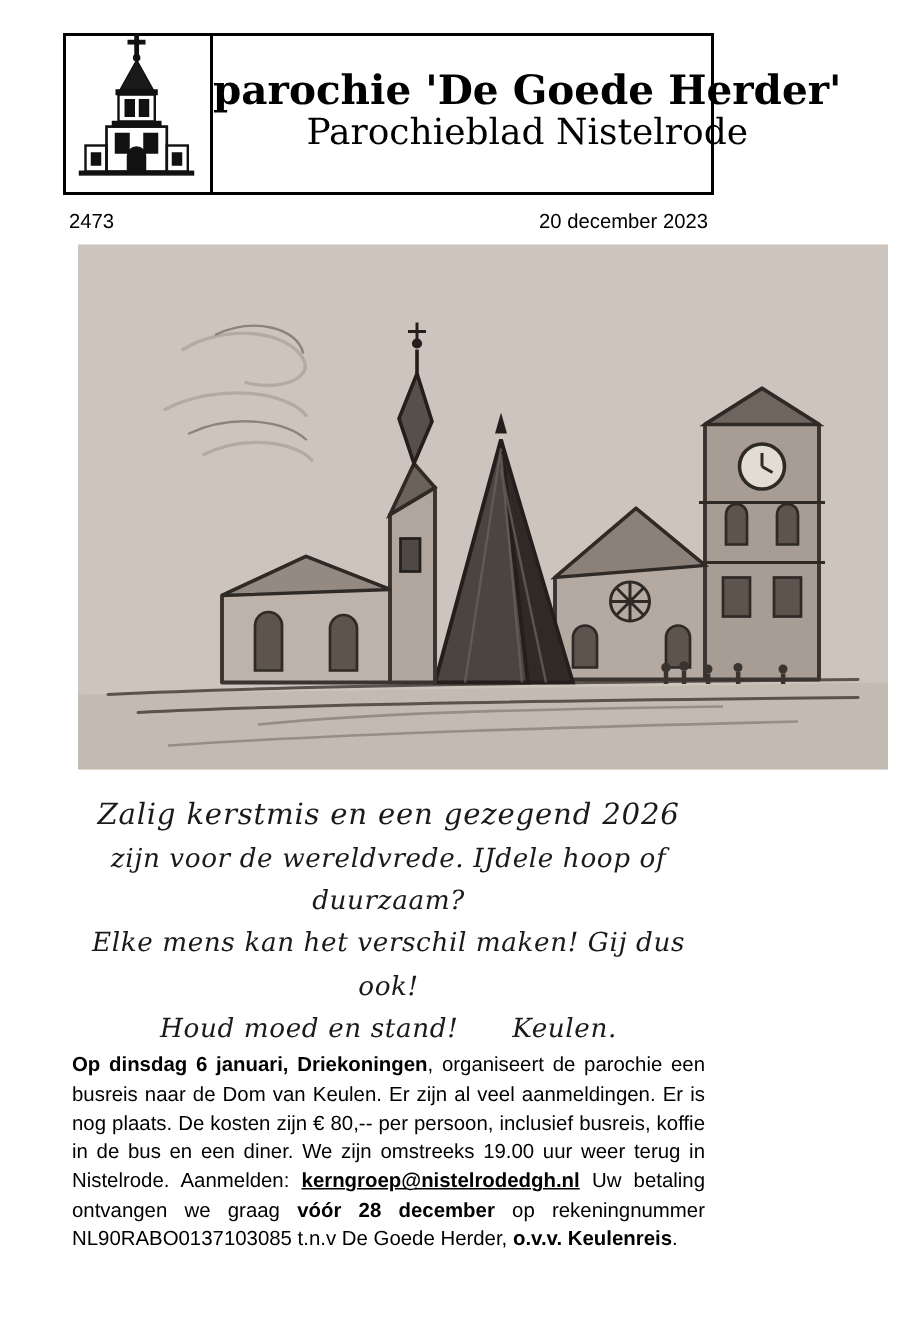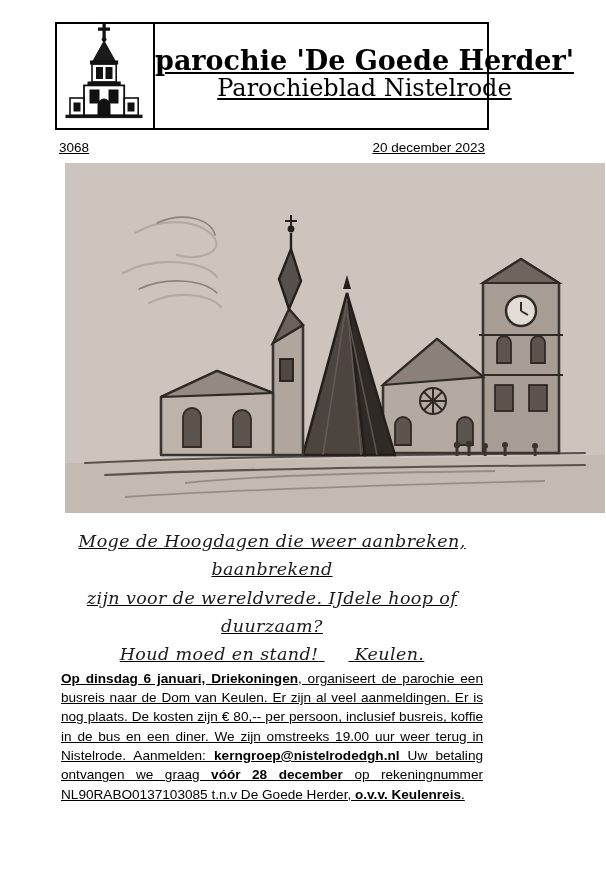"parochie 'De Goede Herder'" .page { left: 17px -> 4px; text-decoration: underline -> none }
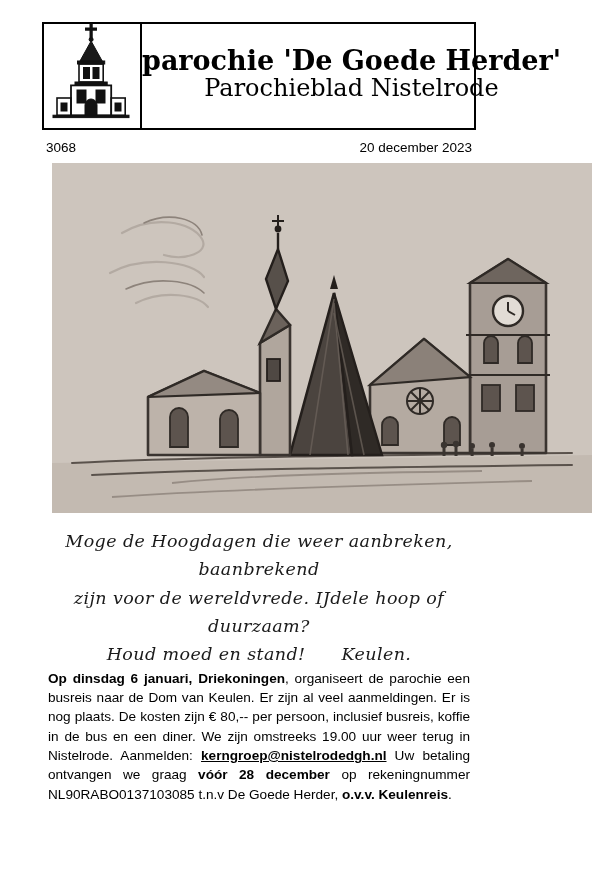"3068" span { text: 3068 -> 2473 }
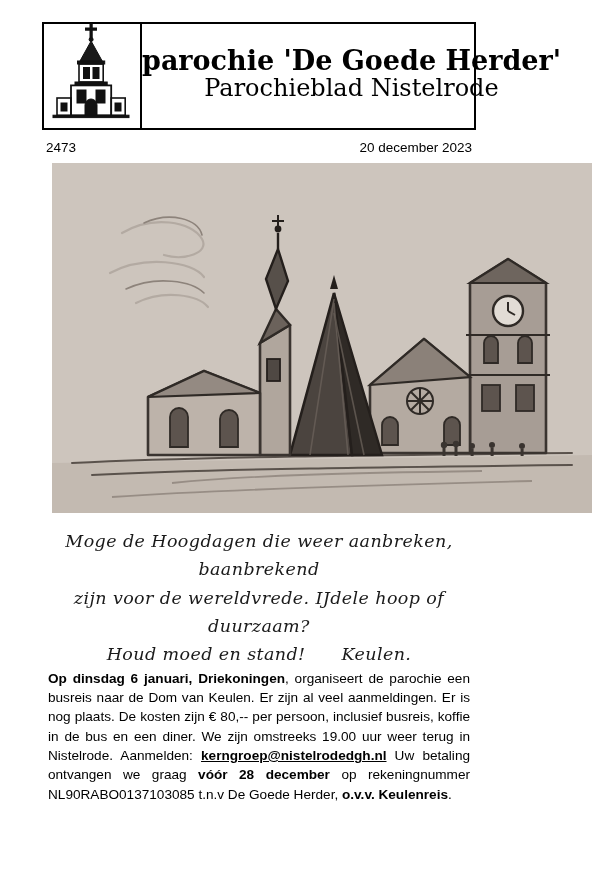"Zalig kerstmis en een gezegend" div.line { html: none -> <div>Zalig kerstmis en een gezegend 2026</div> }
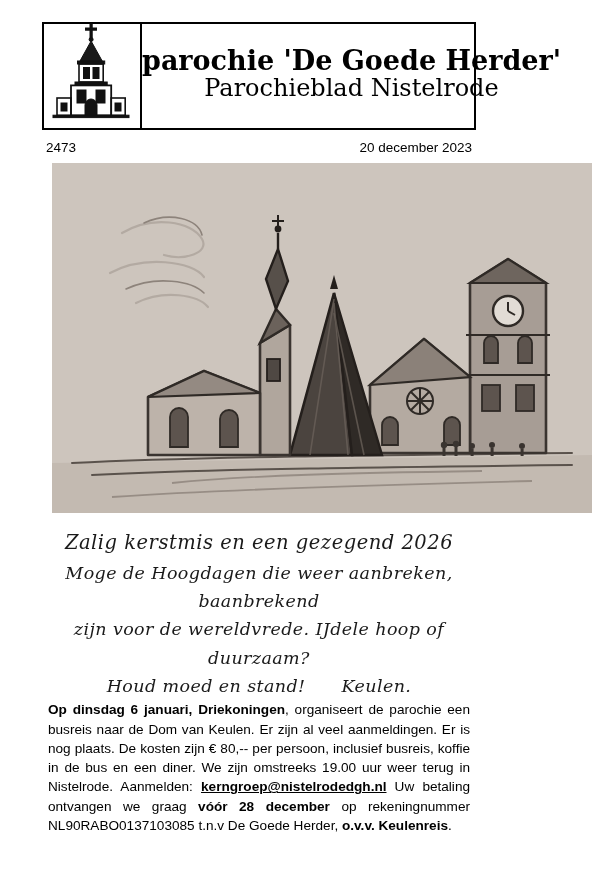"Moge de Hoogdagen die weer" div.line { html: <div>Moge de Hoogdagen die weer aanbreken, baanbrekend</div> -> none }
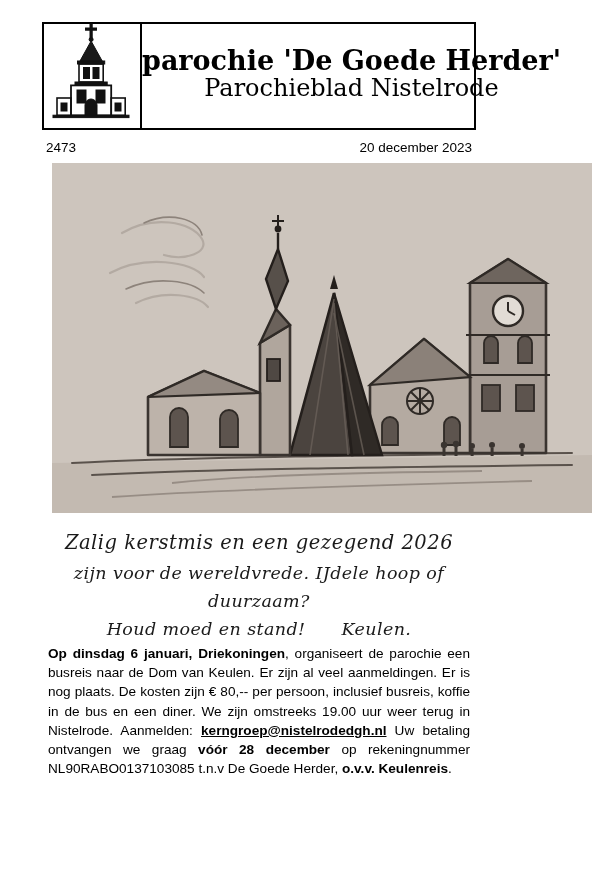"Elke mens kan het verschil" div.line { html: none -> <div>Elke mens kan het verschil maken! Gij dus ook!</div> }
